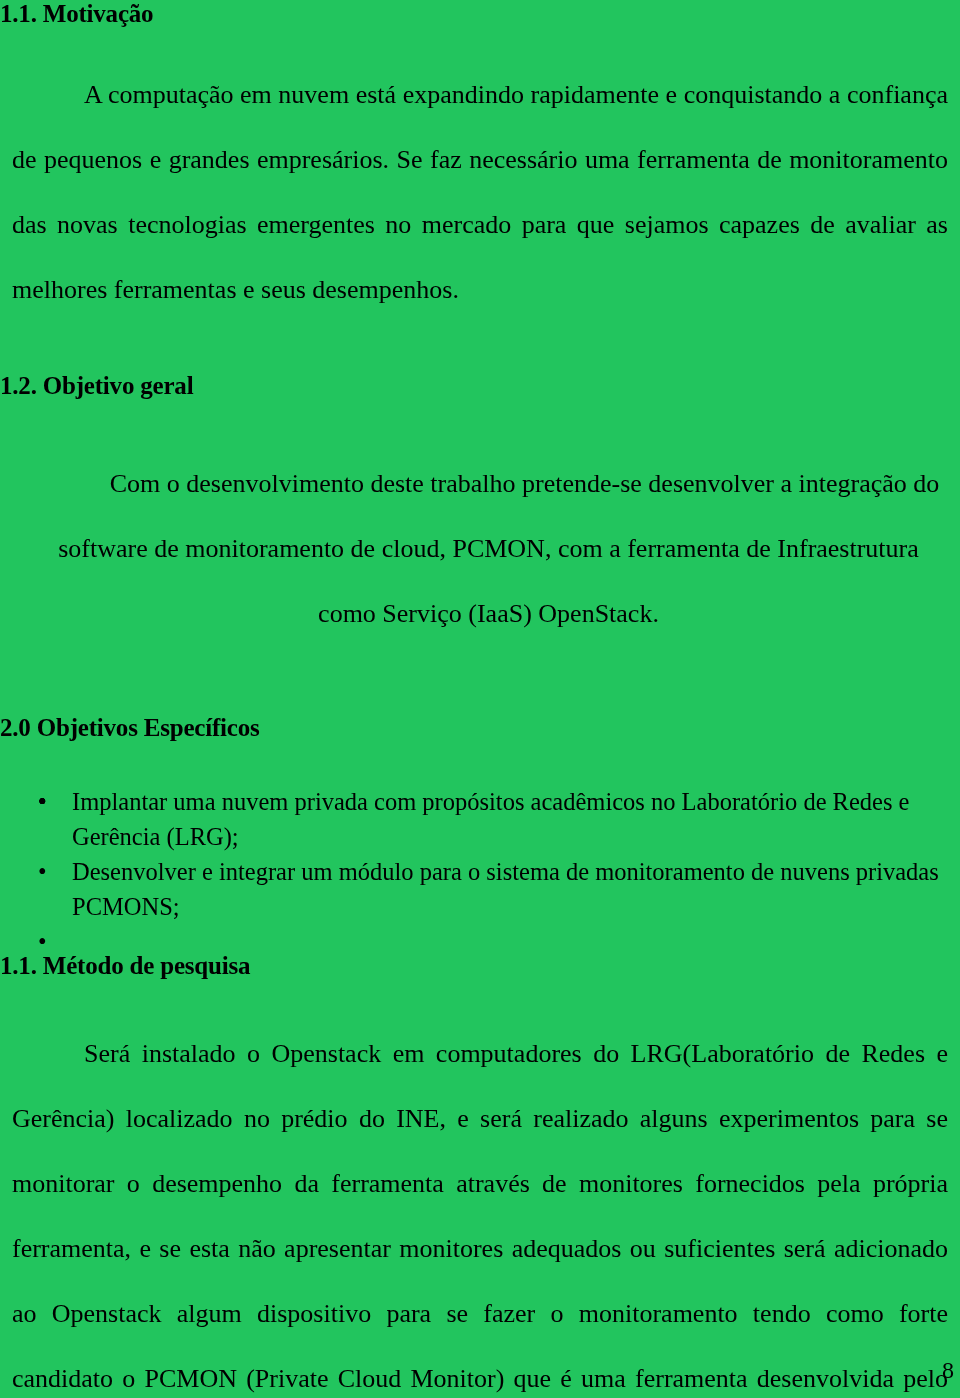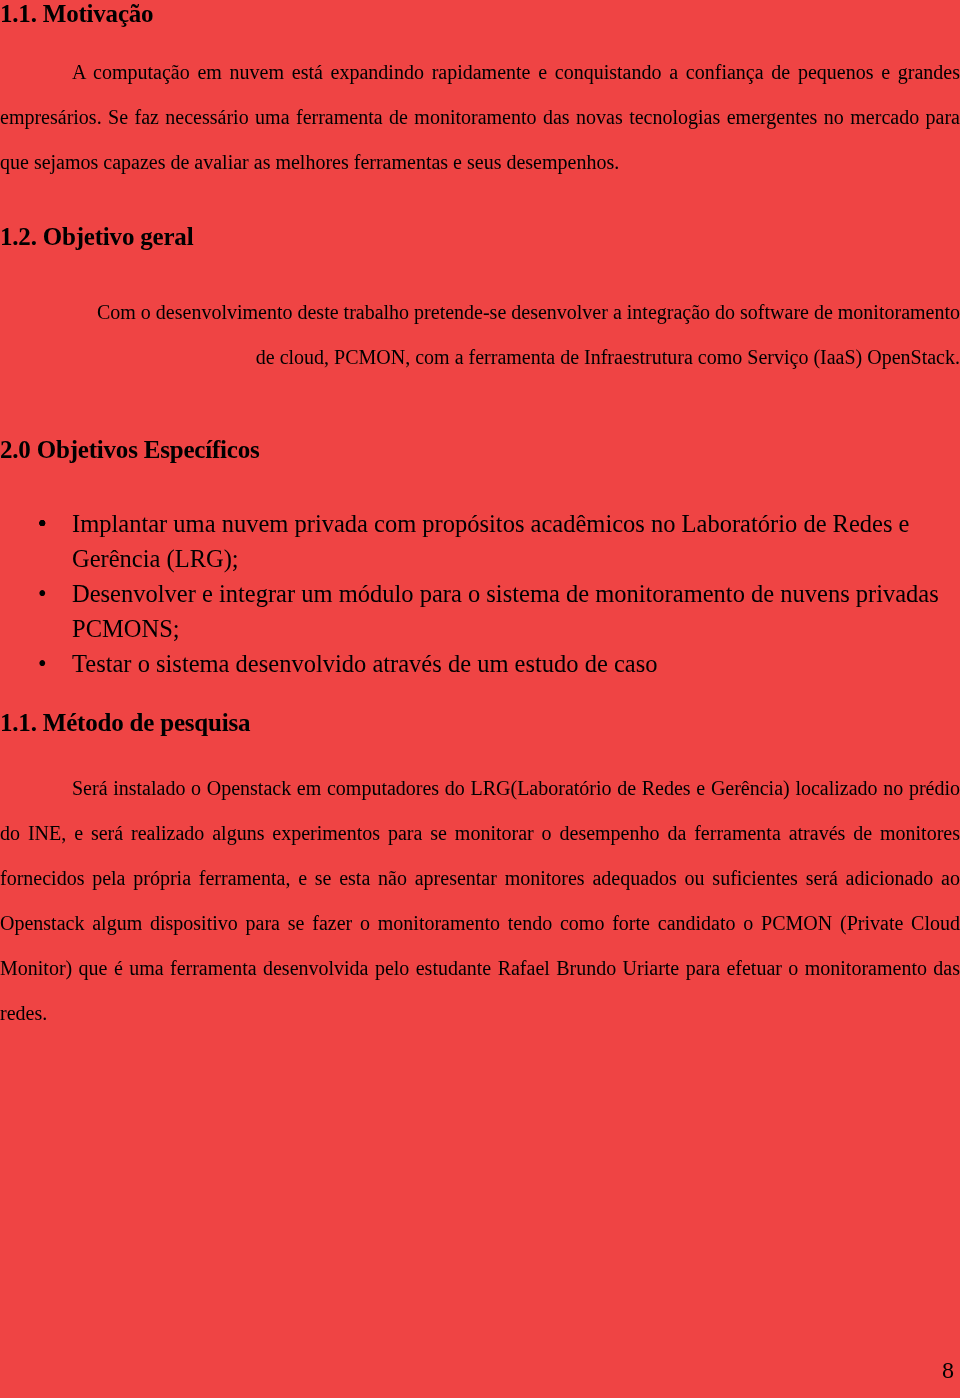"1.1. Motivação" .page { background: #ef4444 -> #22c55e }
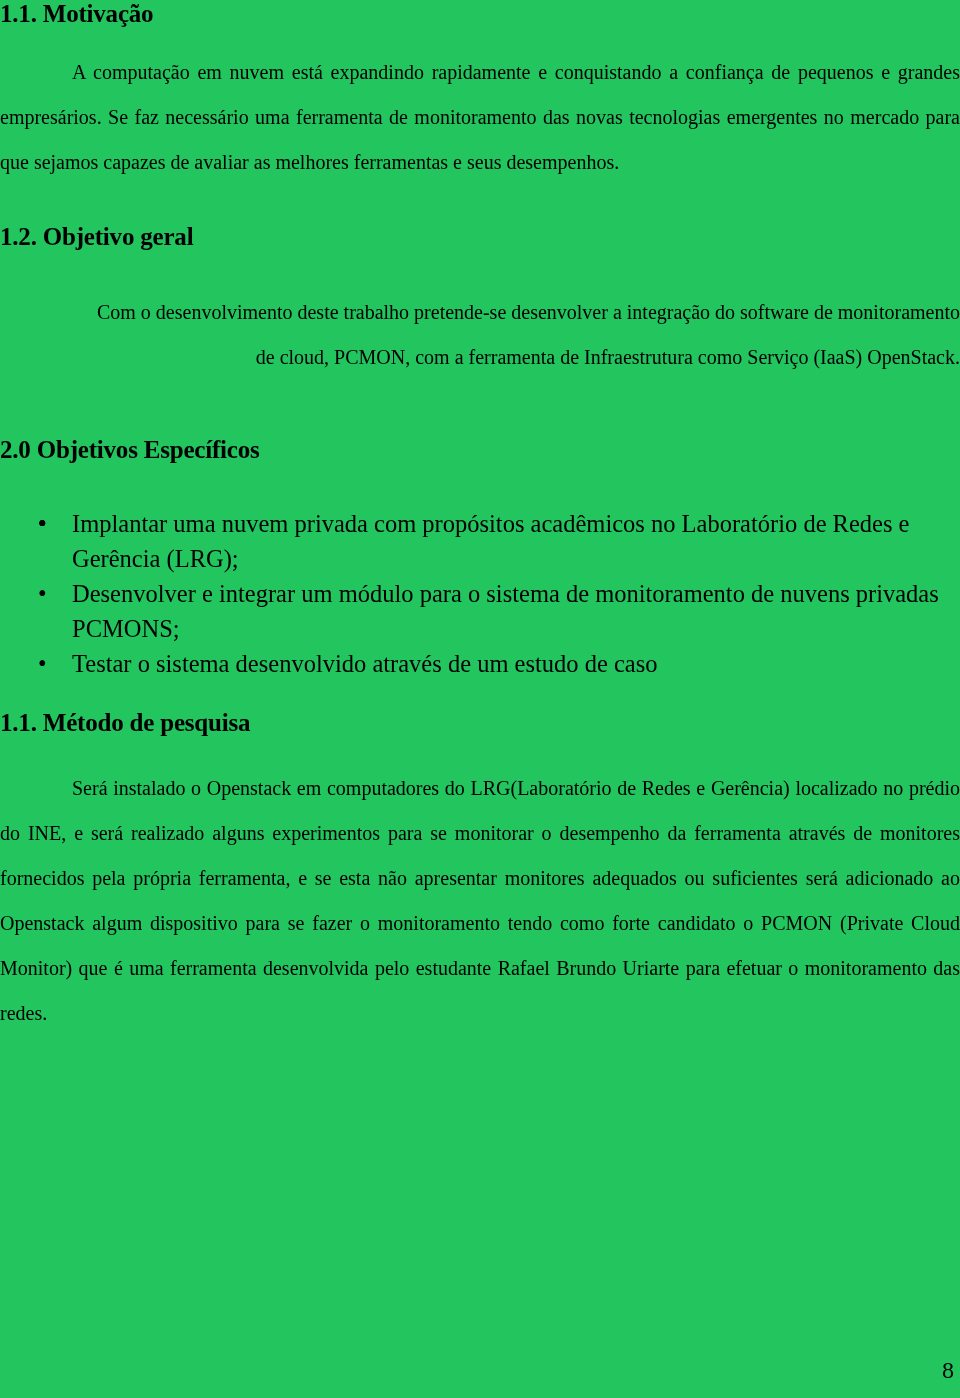"A computação em nuvem está" p.para { font-size: 20px -> 26px; line-height: 45px -> 65px; margin: 0 -> 12px }
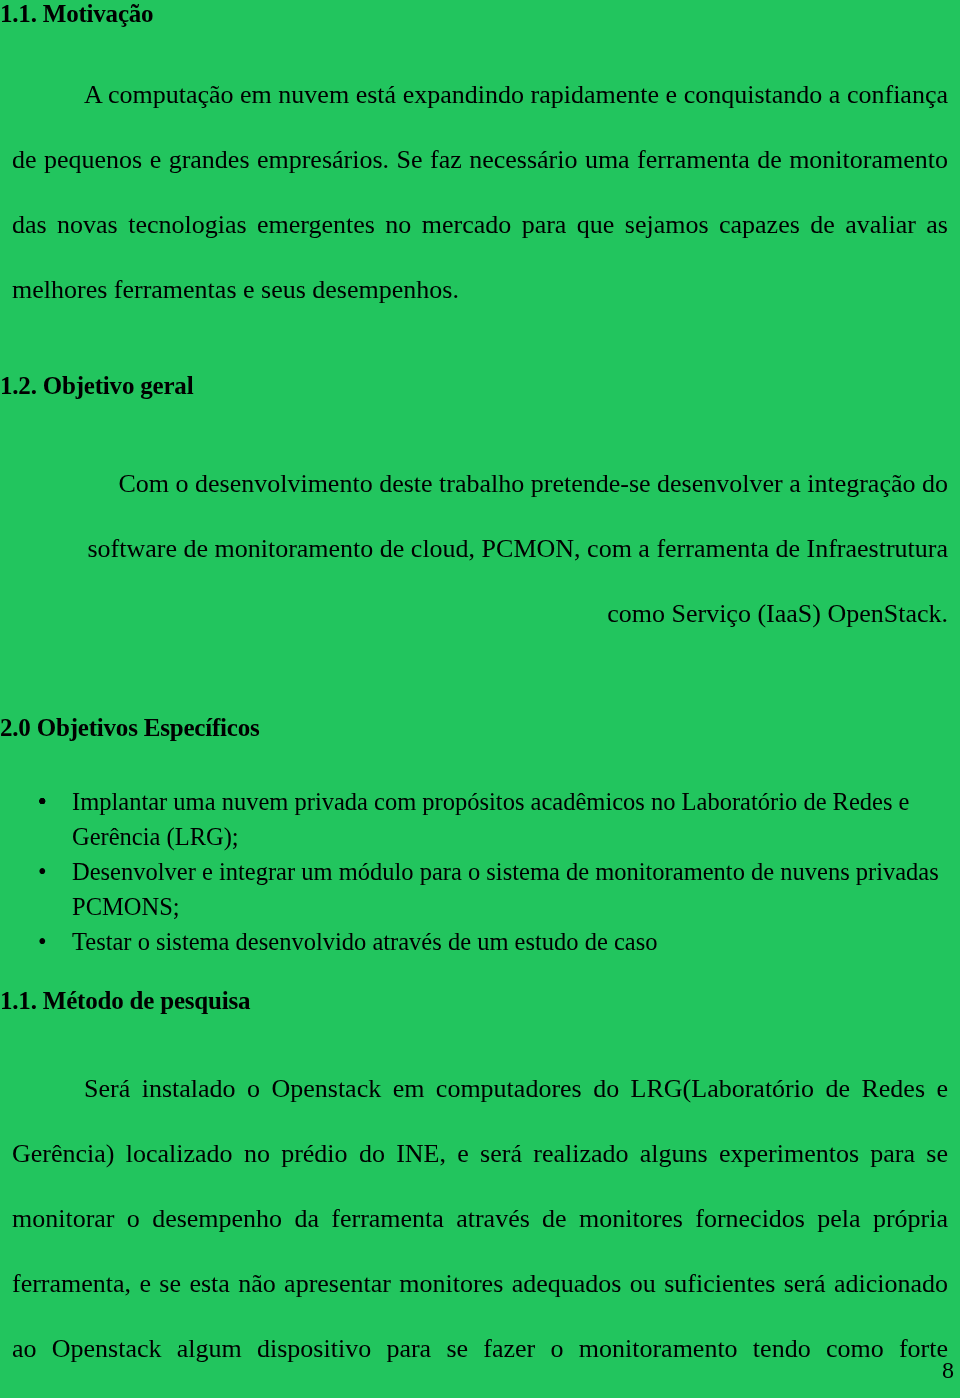"Com o desenvolvimento deste trabalho" p.para.ragged { text-align: right -> center }
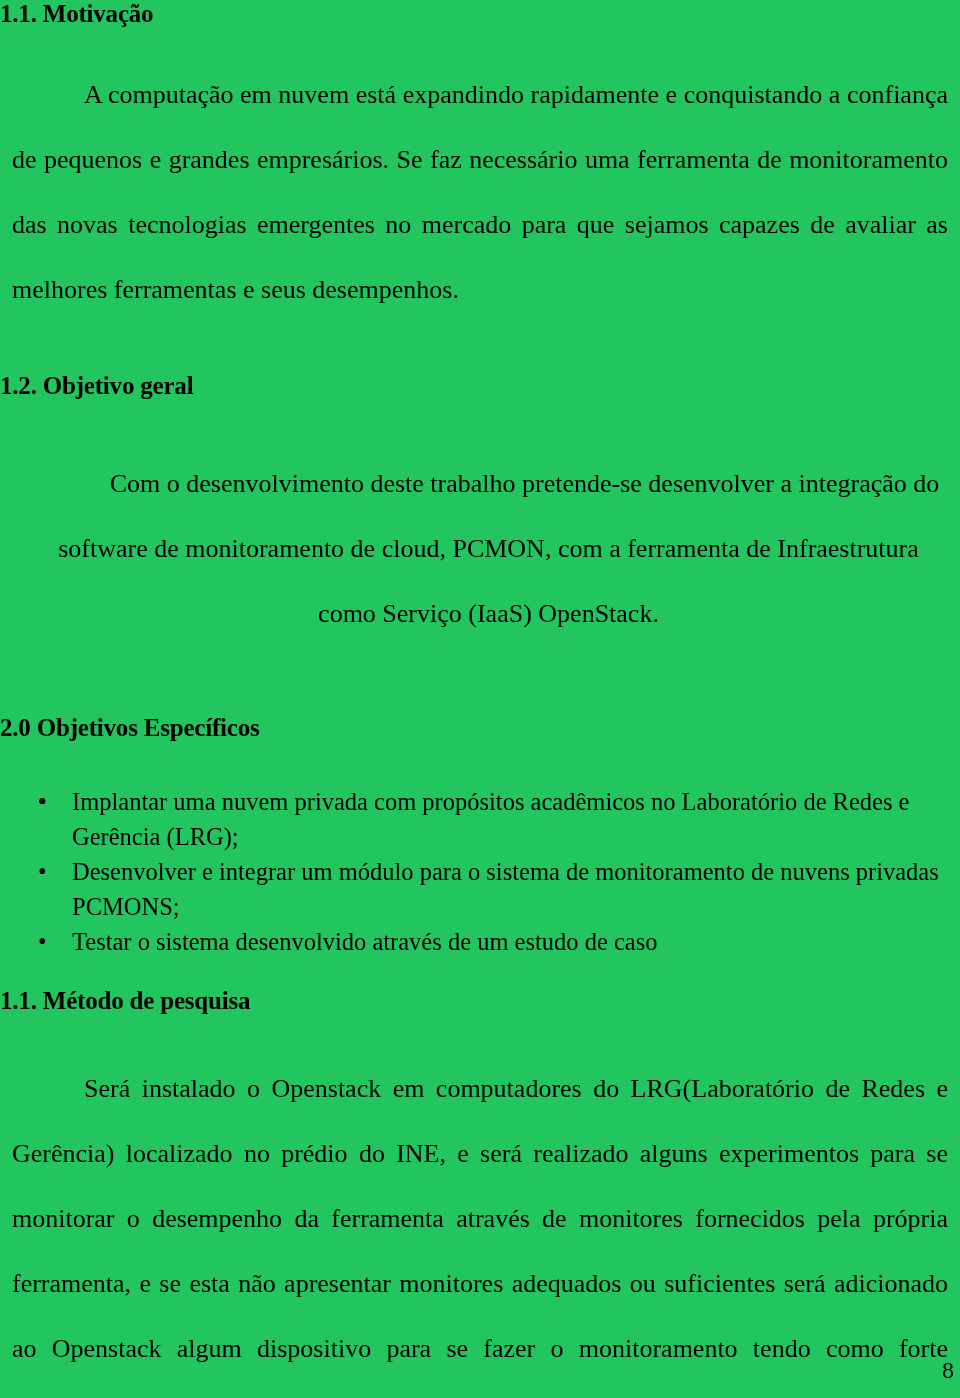"Testar o sistema desenvolvido através" span { html: <span>Testar o sistema desenvolvido através de um estudo de caso</span> -> none }
